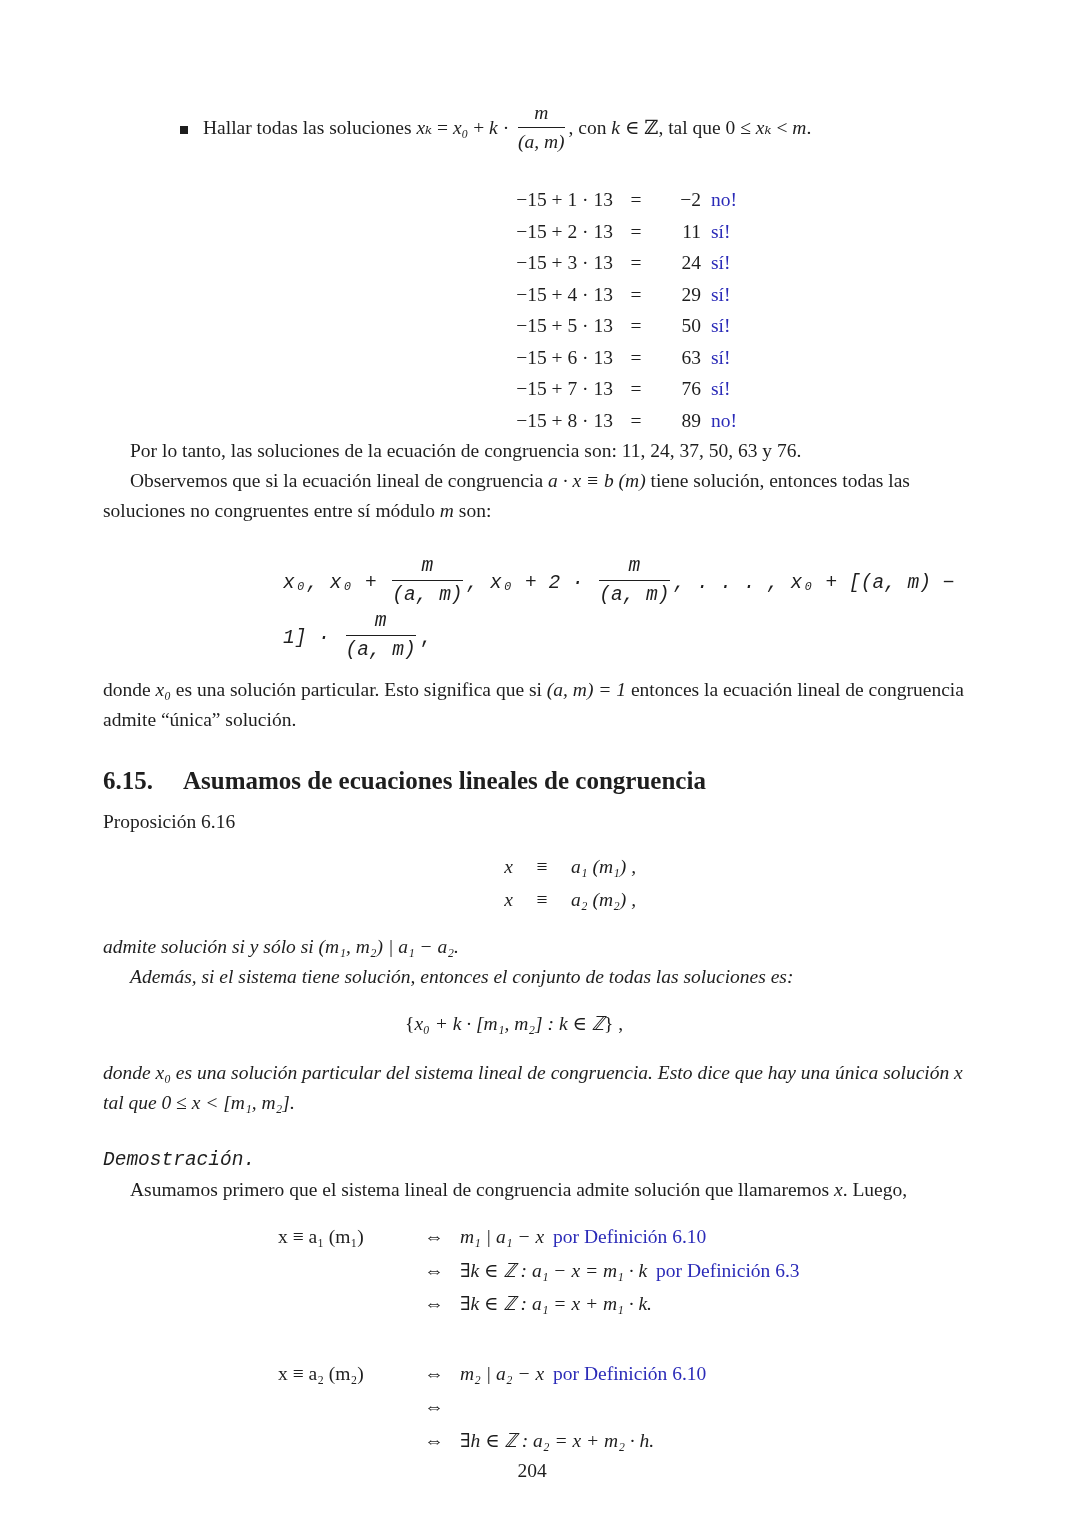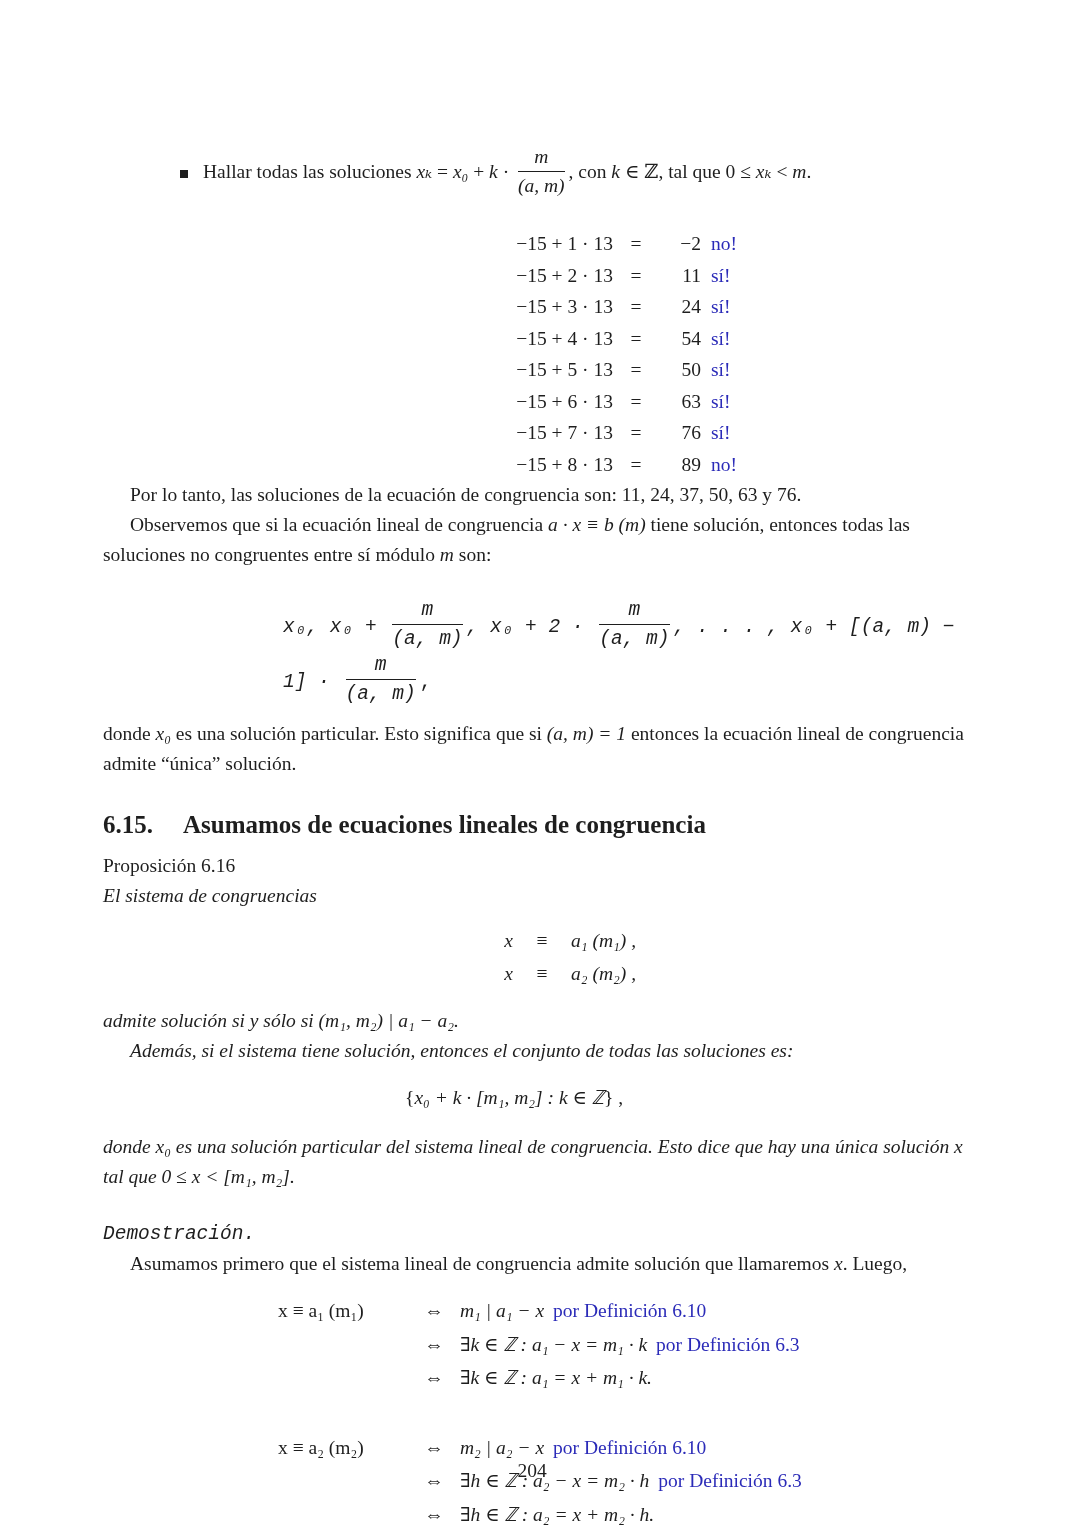"Hallar todas las soluciones xₖ" .bullet-line { margin-top: 44px -> none }
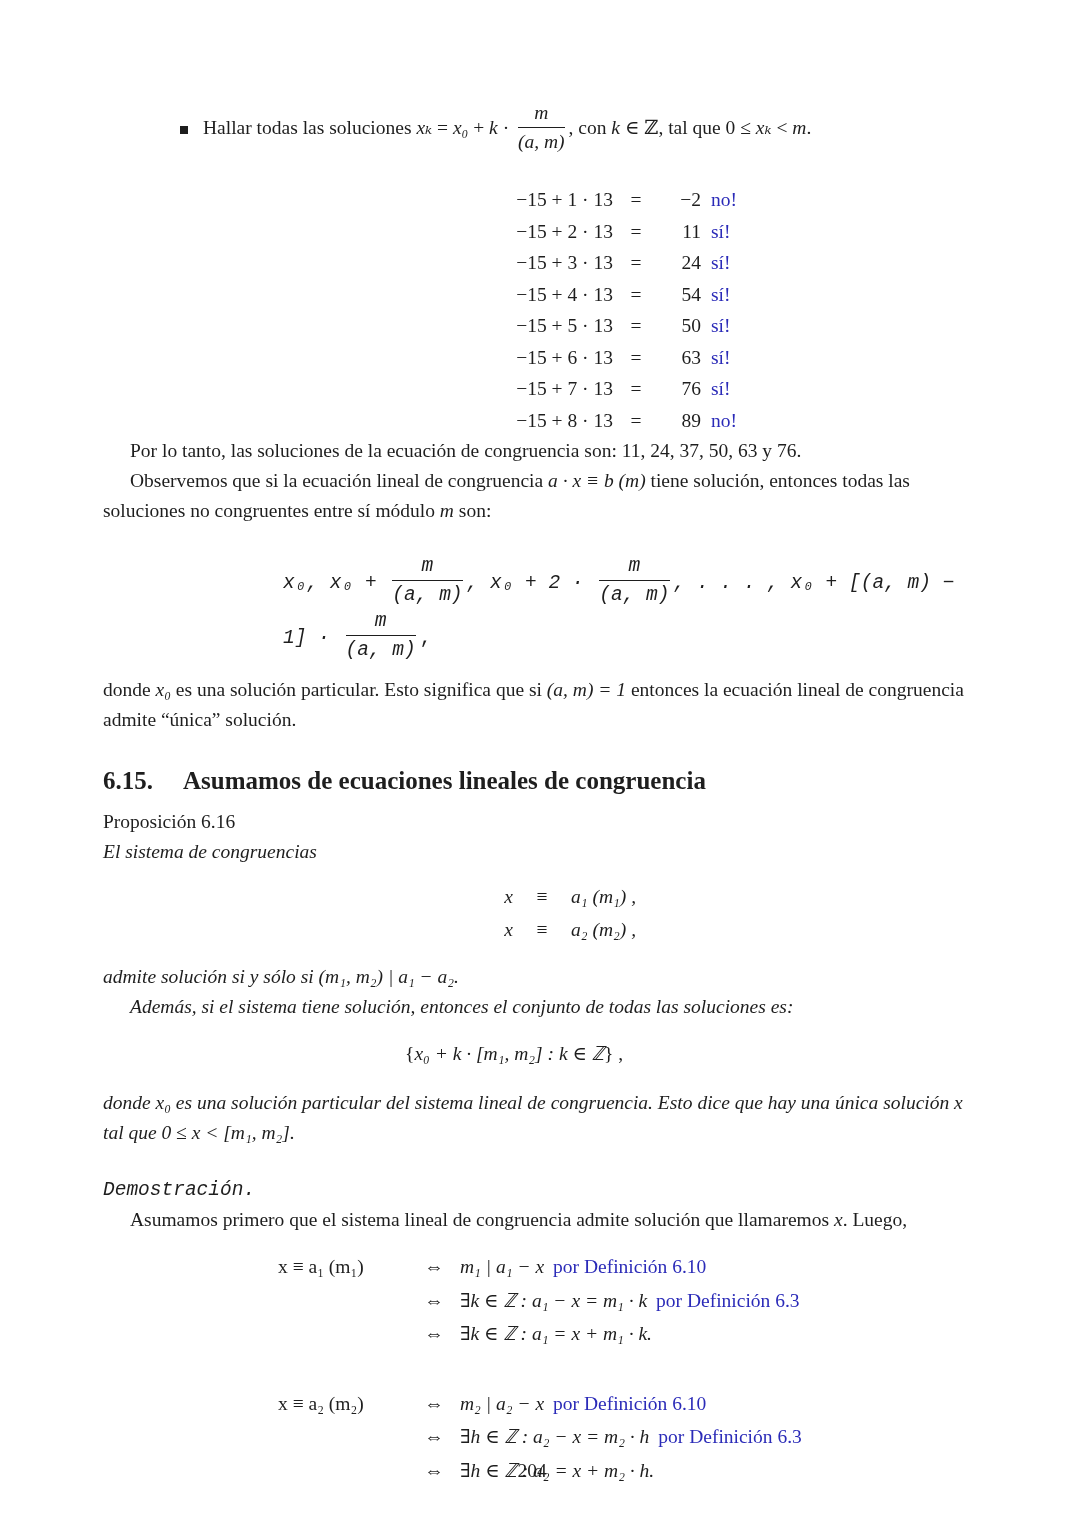"54" span.val { text: 54 -> 29 }
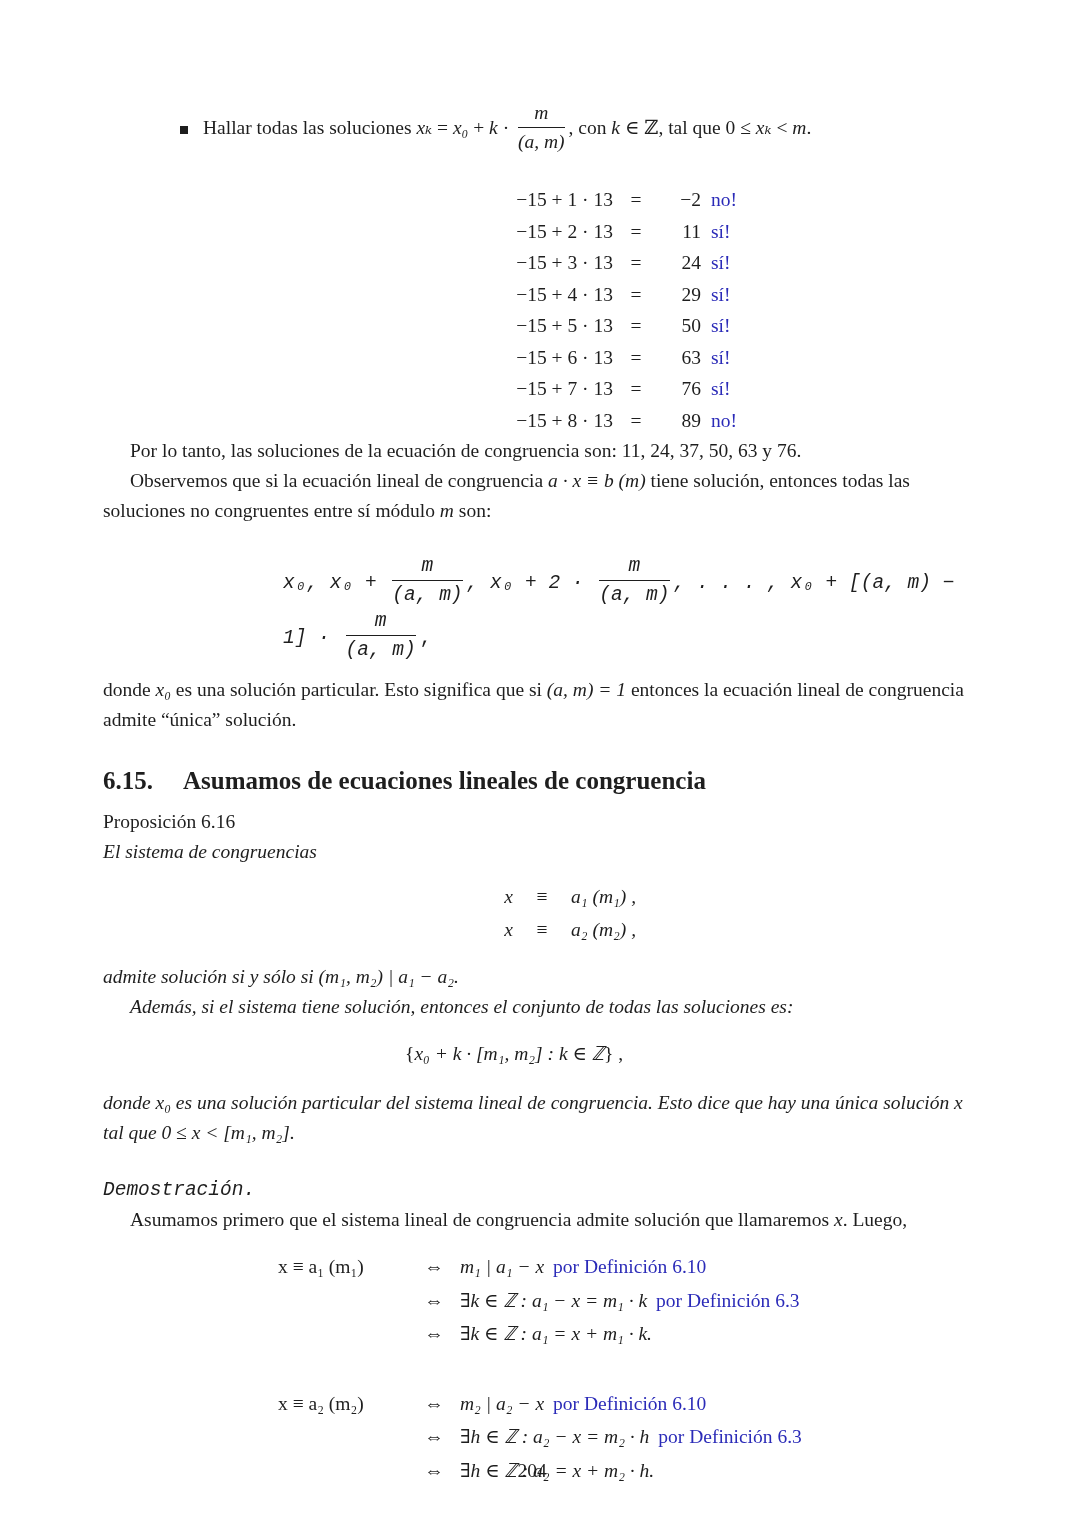"El sistema de congruencias" p.prop-intro { html: <p>El sistema de congruencias</p> -> none }
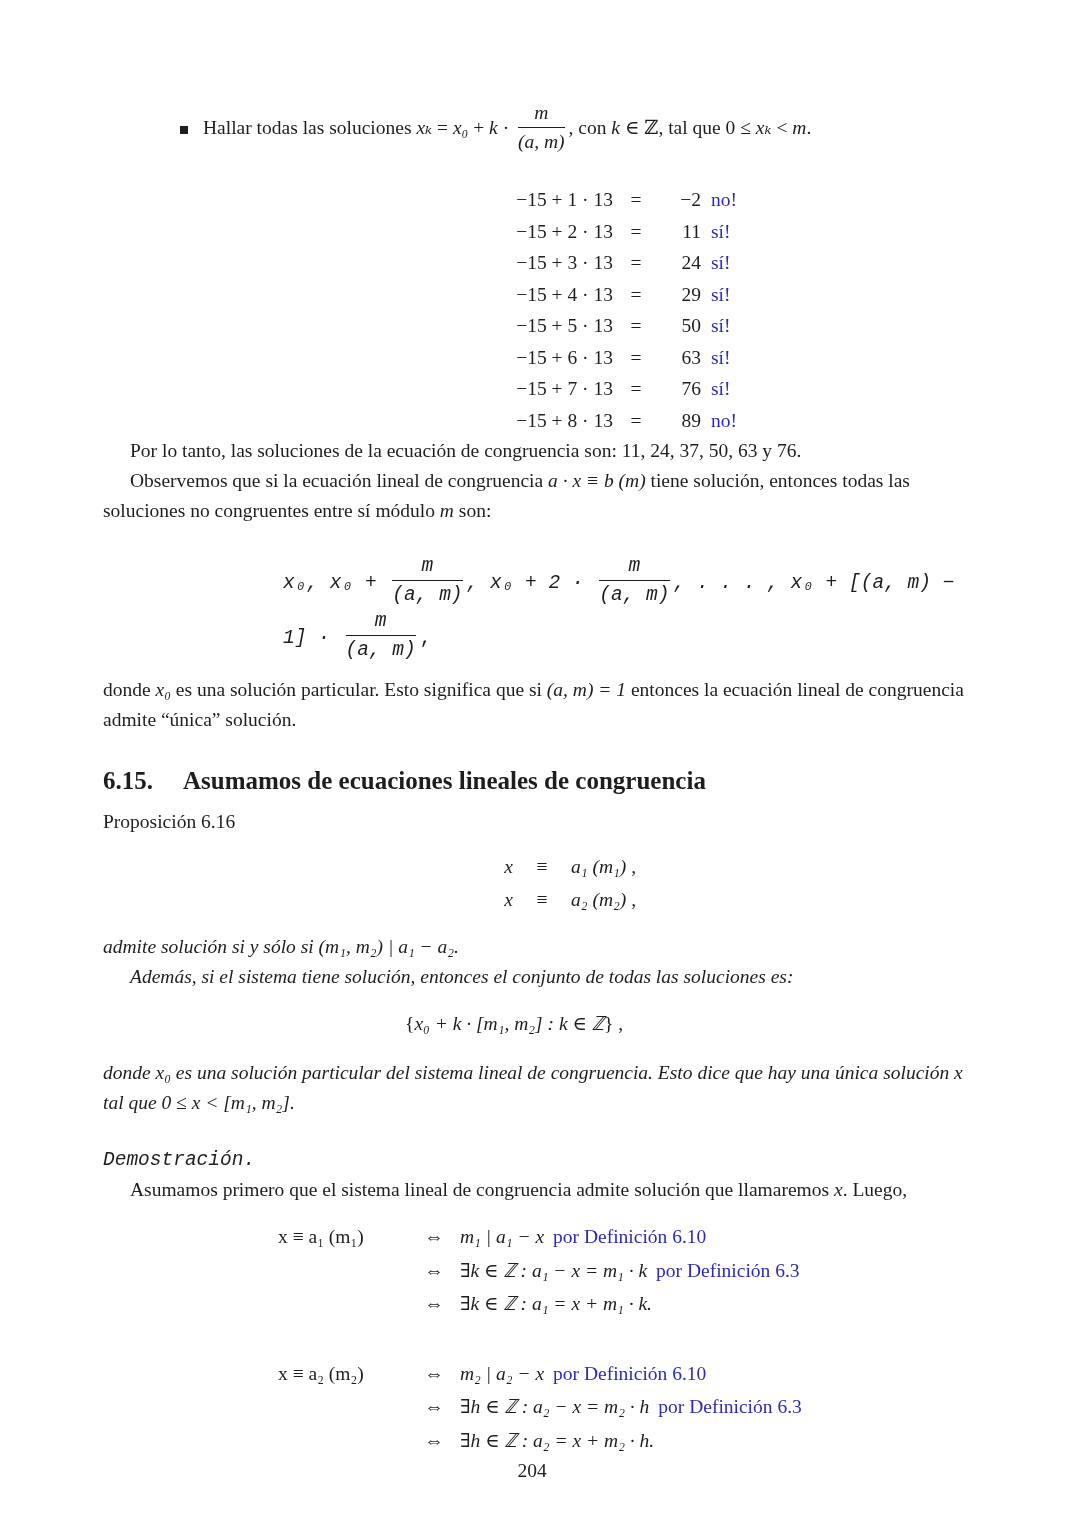"∃h ∈ ℤ : a₂ −" span { html: <span><span>∃h ∈ ℤ : a₂ − x = m₂ · h</span><span>por Definición 6.3</span></span> -> none }
